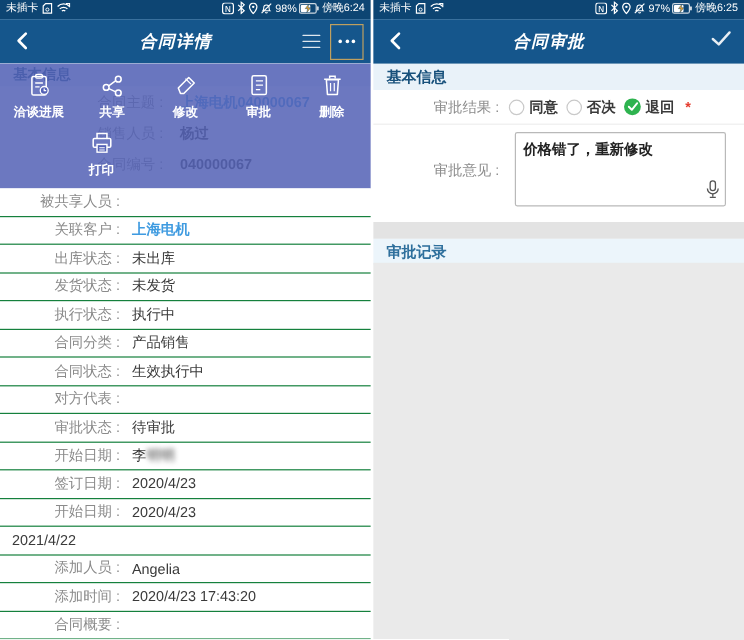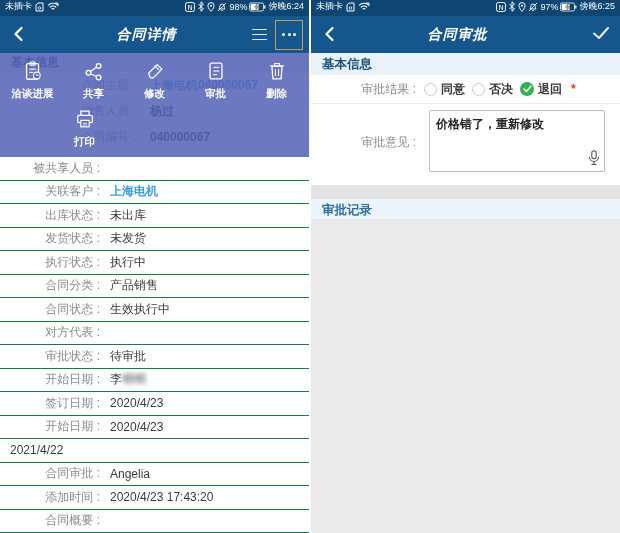"合同审批 :" span.flabel { text: 合同审批 -> 添加人员 }
